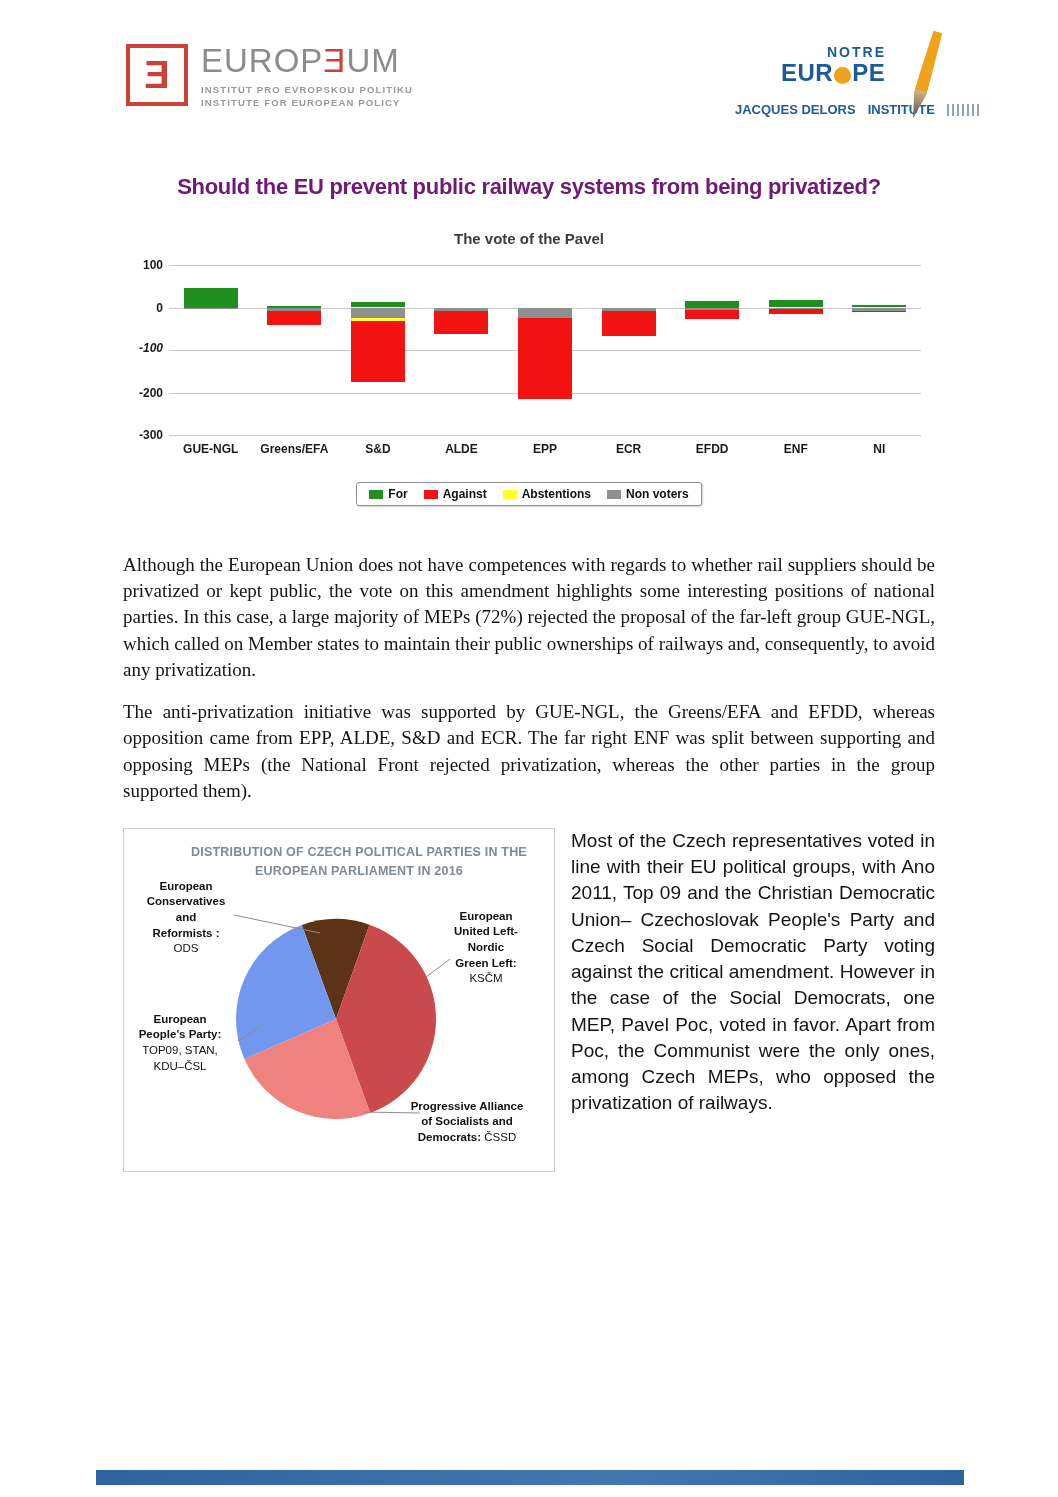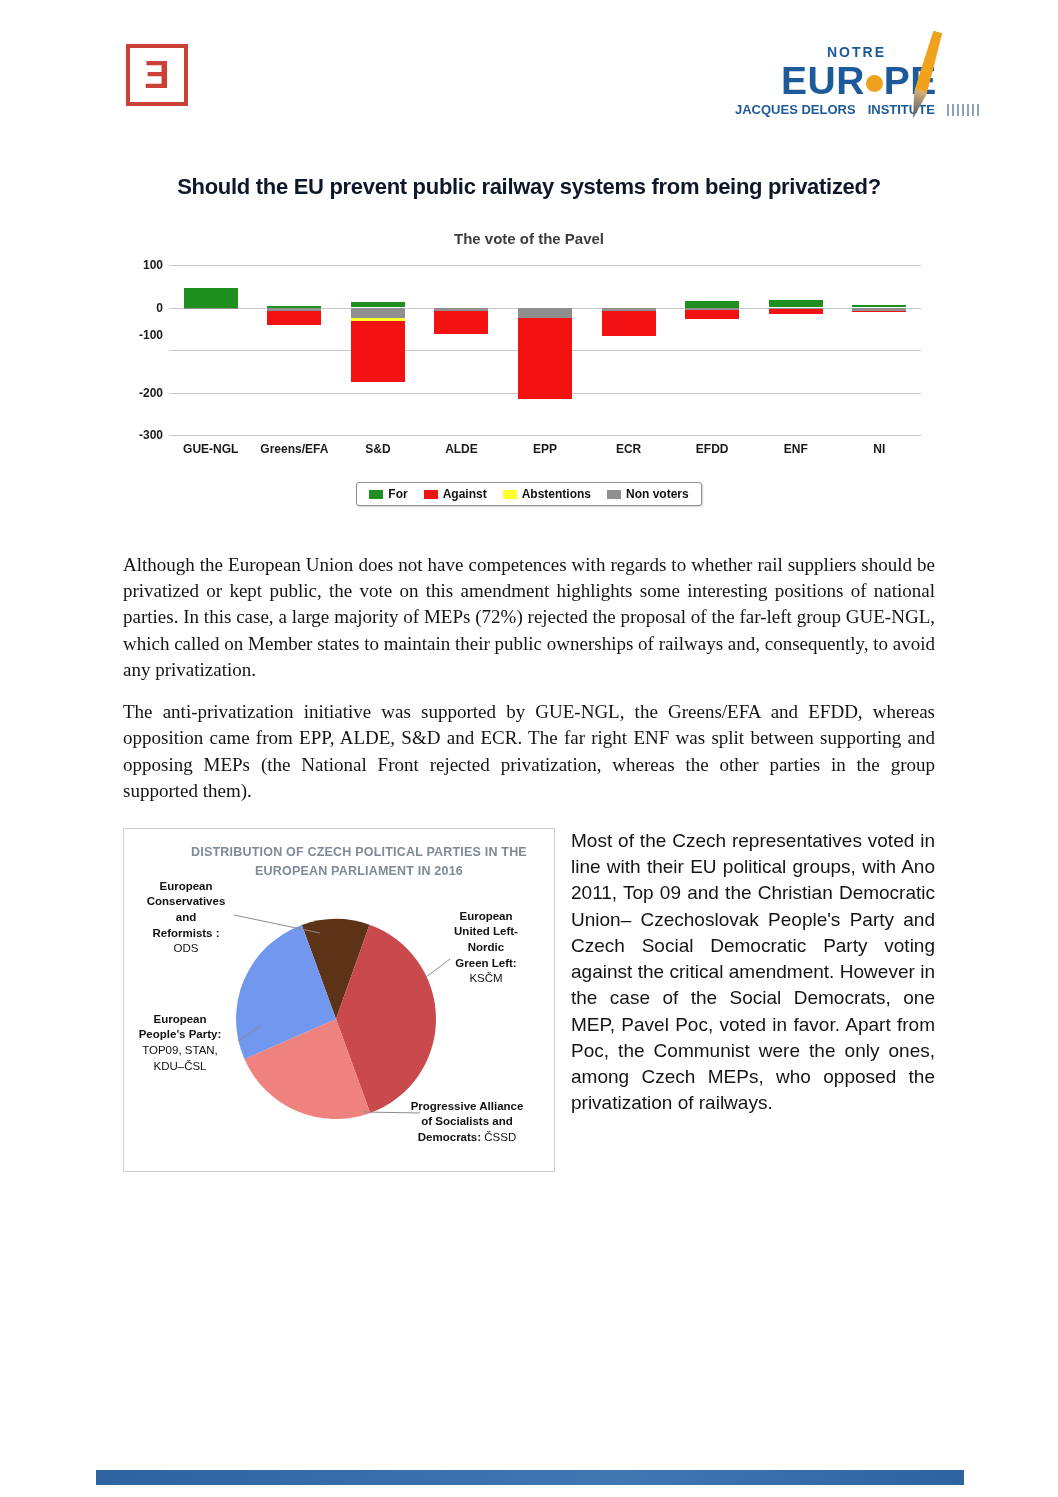"EUROPƎUM" div.eu-text { html: none -> <div> <div><span>EUROP</span><span>Ǝ</span><span>UM</span></div> <div>INSTITUT PRO EVROPSKOU POLITIKU</div> <div>INSTITUTE FOR EUROPEAN POLICY</div> </div> }
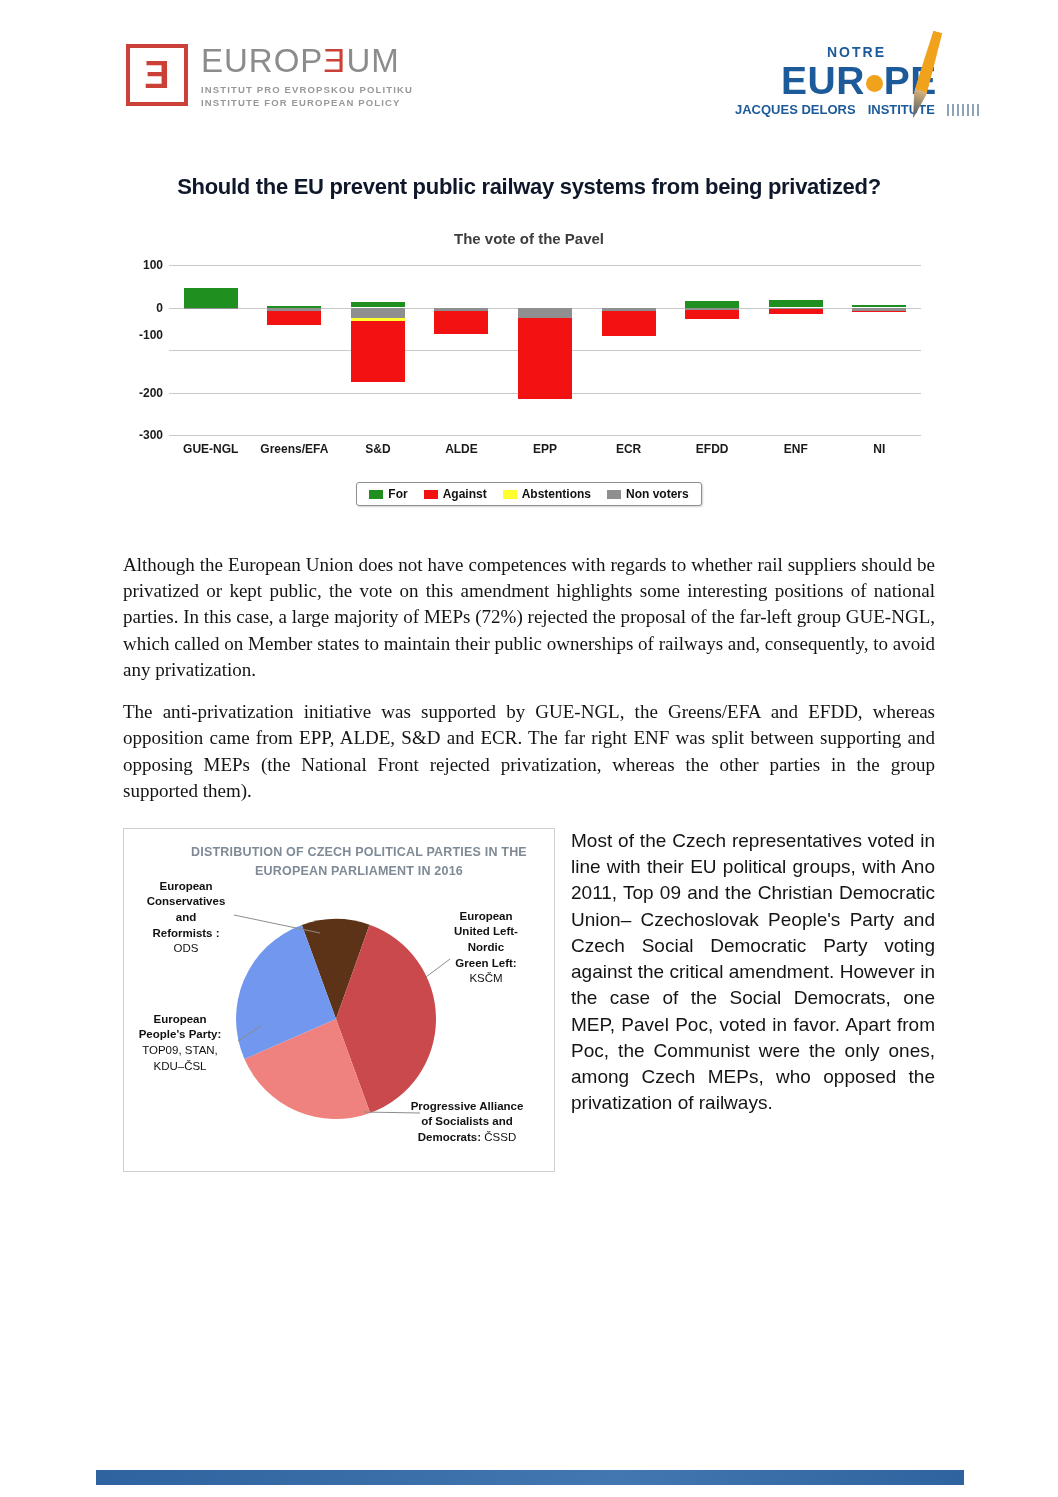"EUR" .ne-europe { font-size: 39px -> 24px }
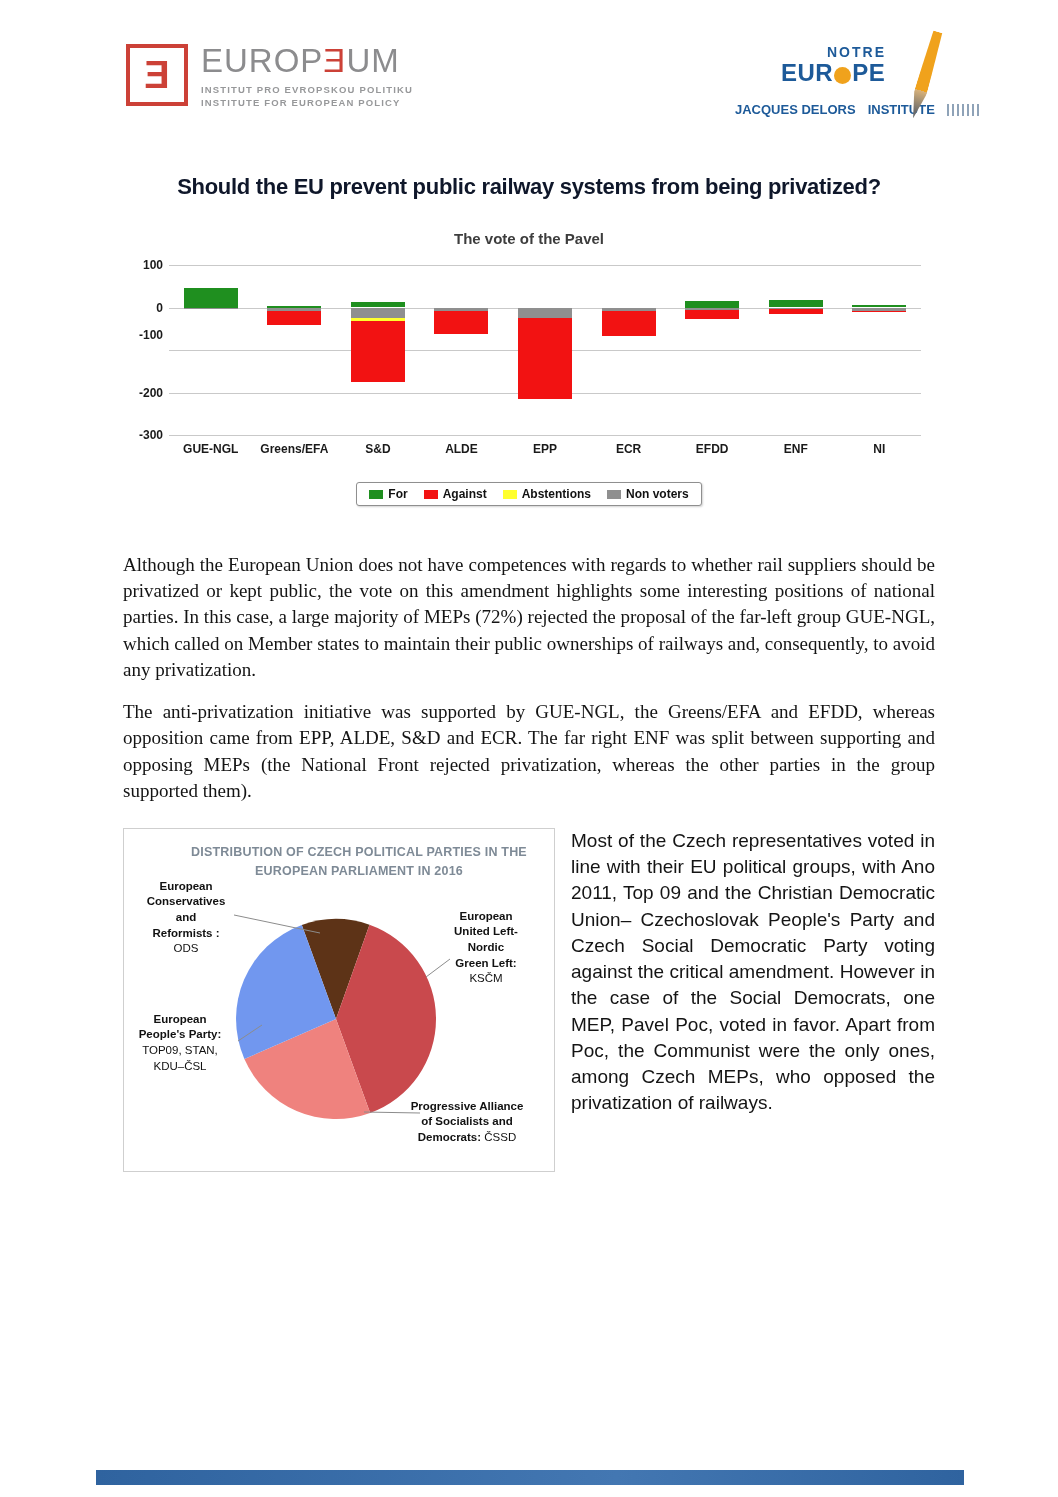"Should the EU prevent public" .main-title { color: #0f172a -> #701a75 }
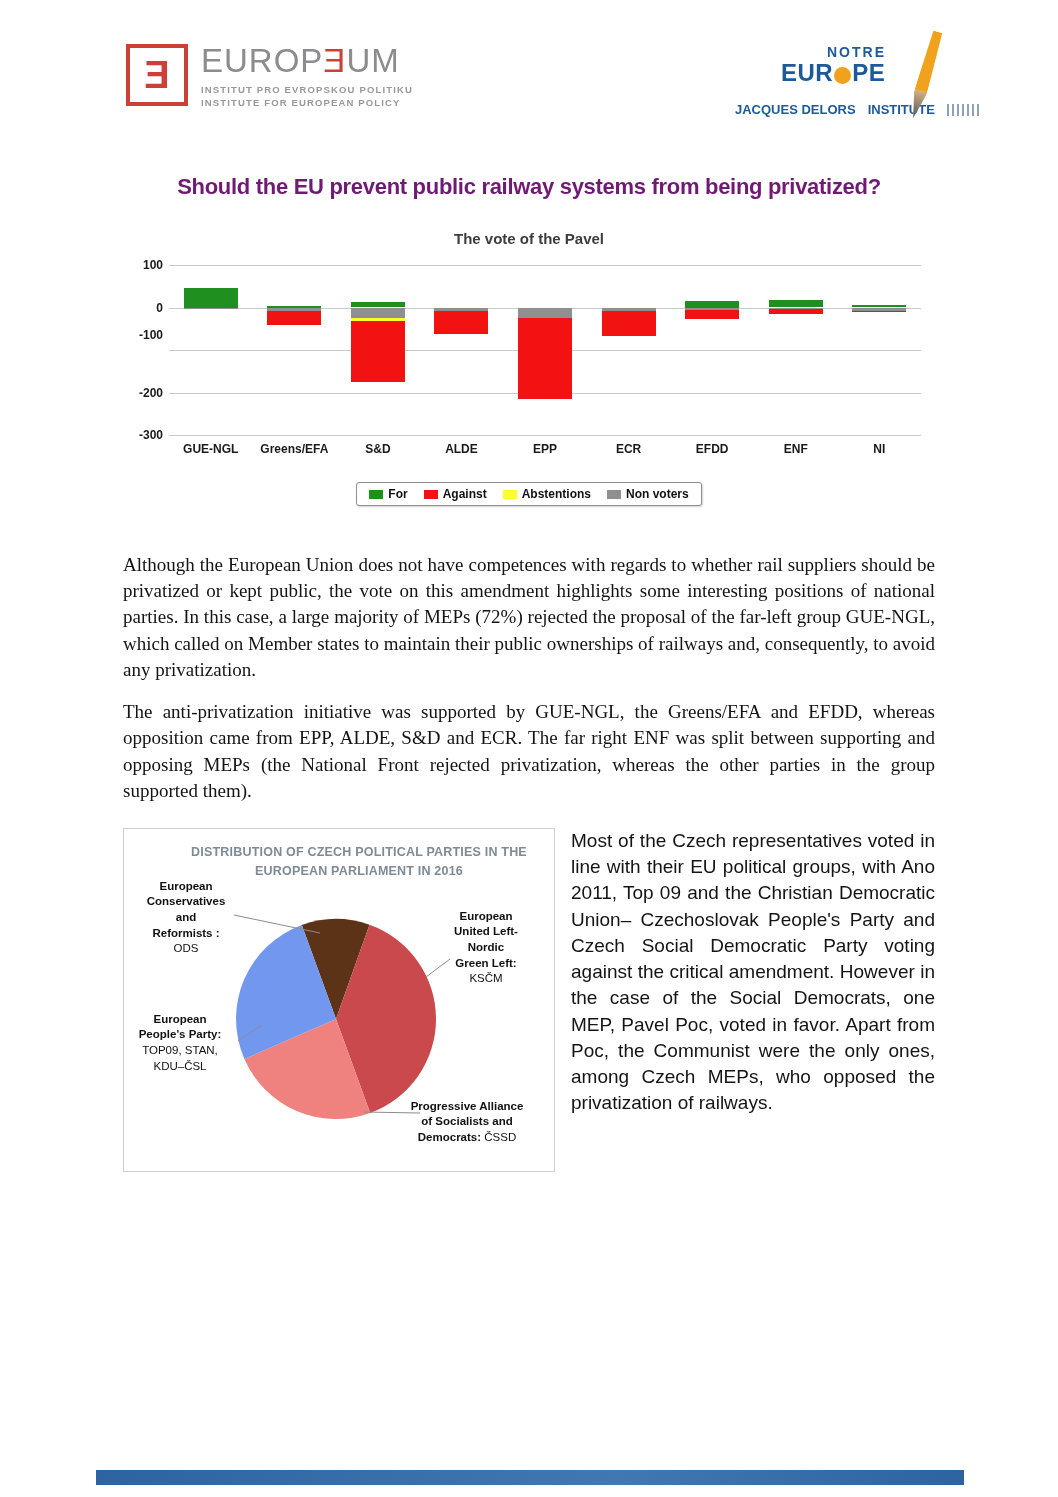"-100" div.ylabel { font-style: none -> italic; top: 70px -> 83px }
